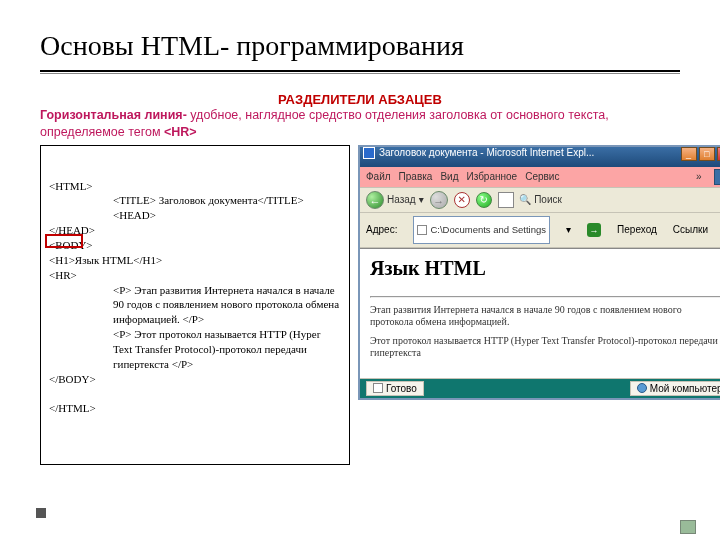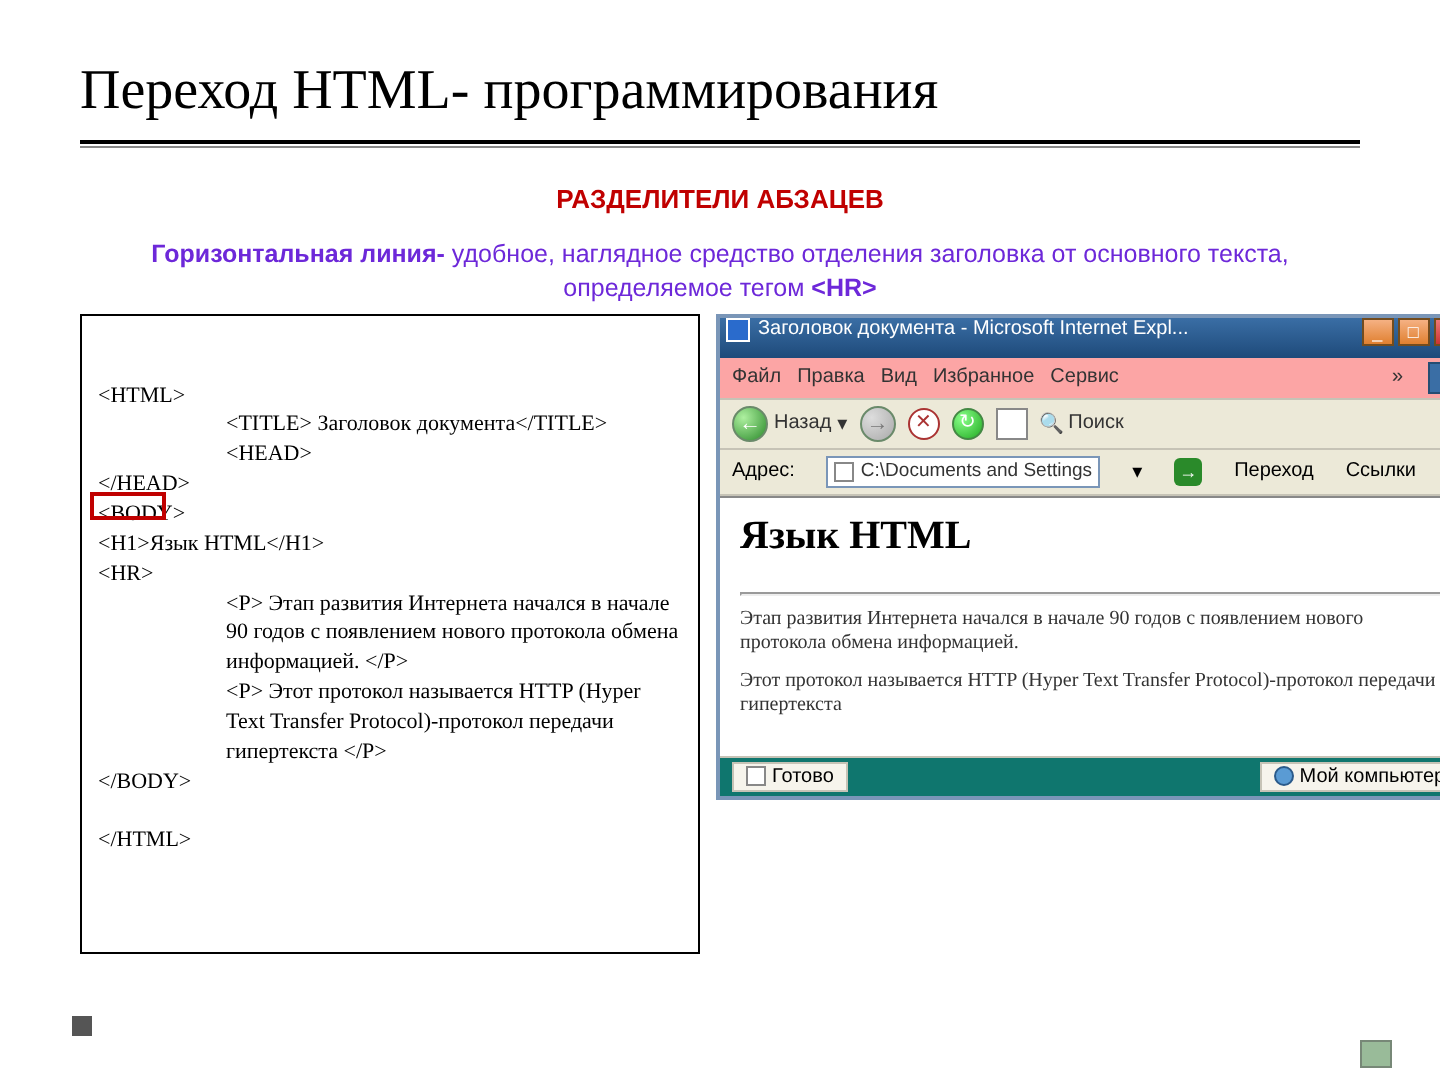"Переход HTML- программирования" div.title { text: Переход -> Основы }
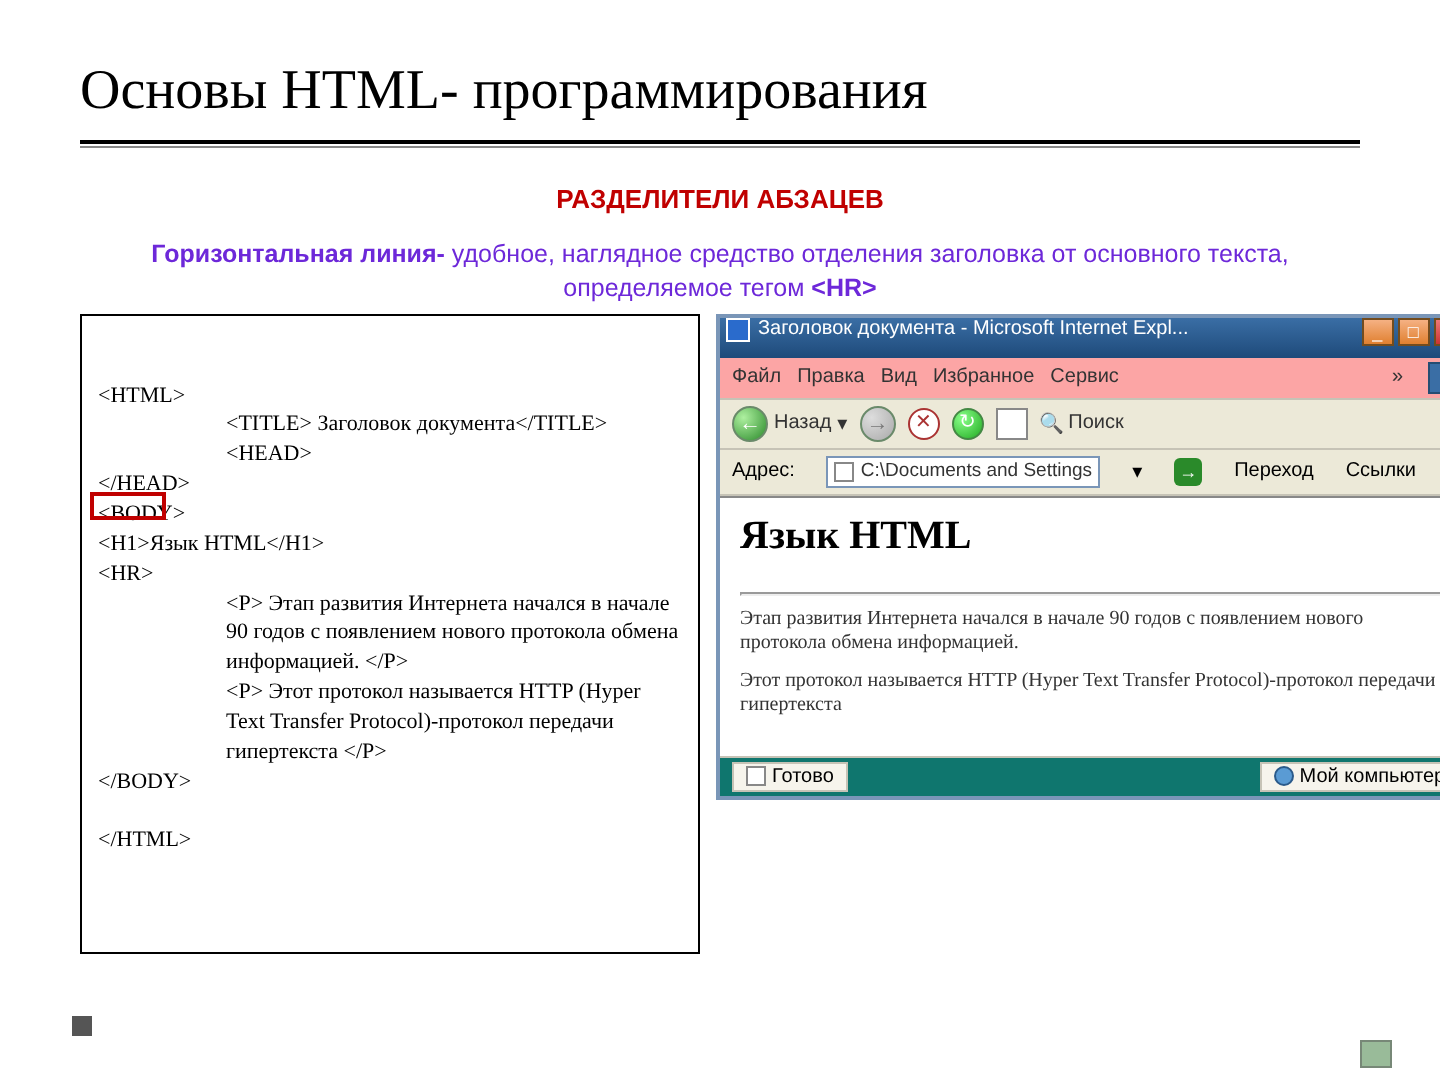"РАЗДЕЛИТЕЛИ АБЗАЦЕВ" .section-title { margin-bottom: 12px -> none }
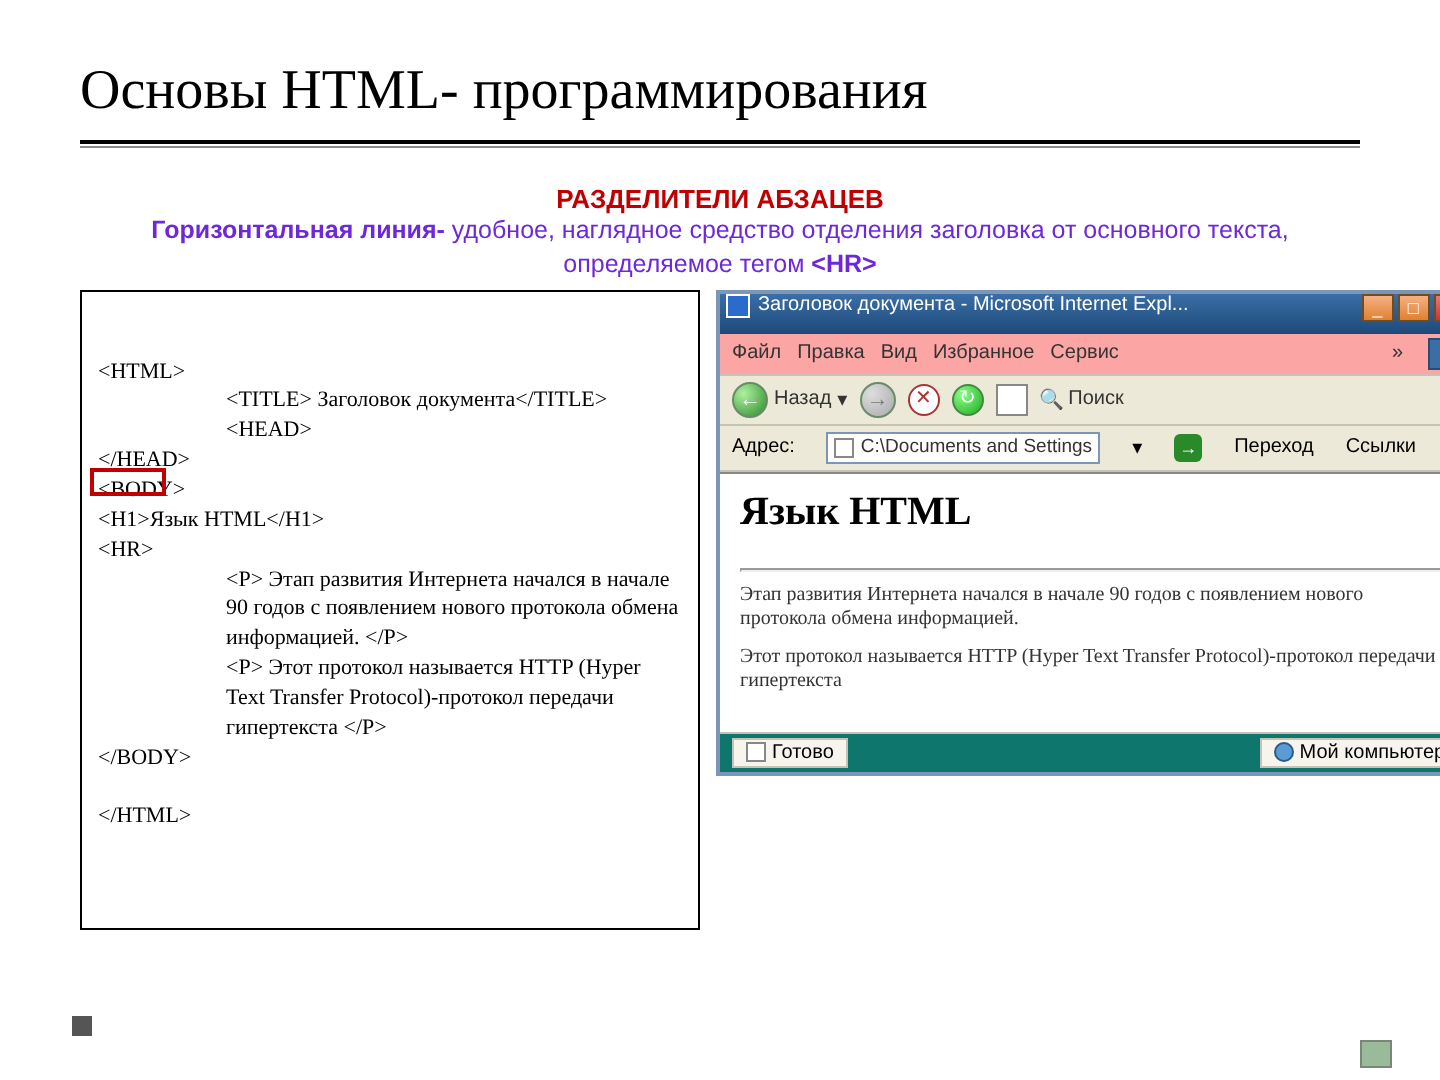"Горизонтальная линия- удобное, наглядное" .body-text { color: #6d28d9 -> #be185d; text-align: center -> none }
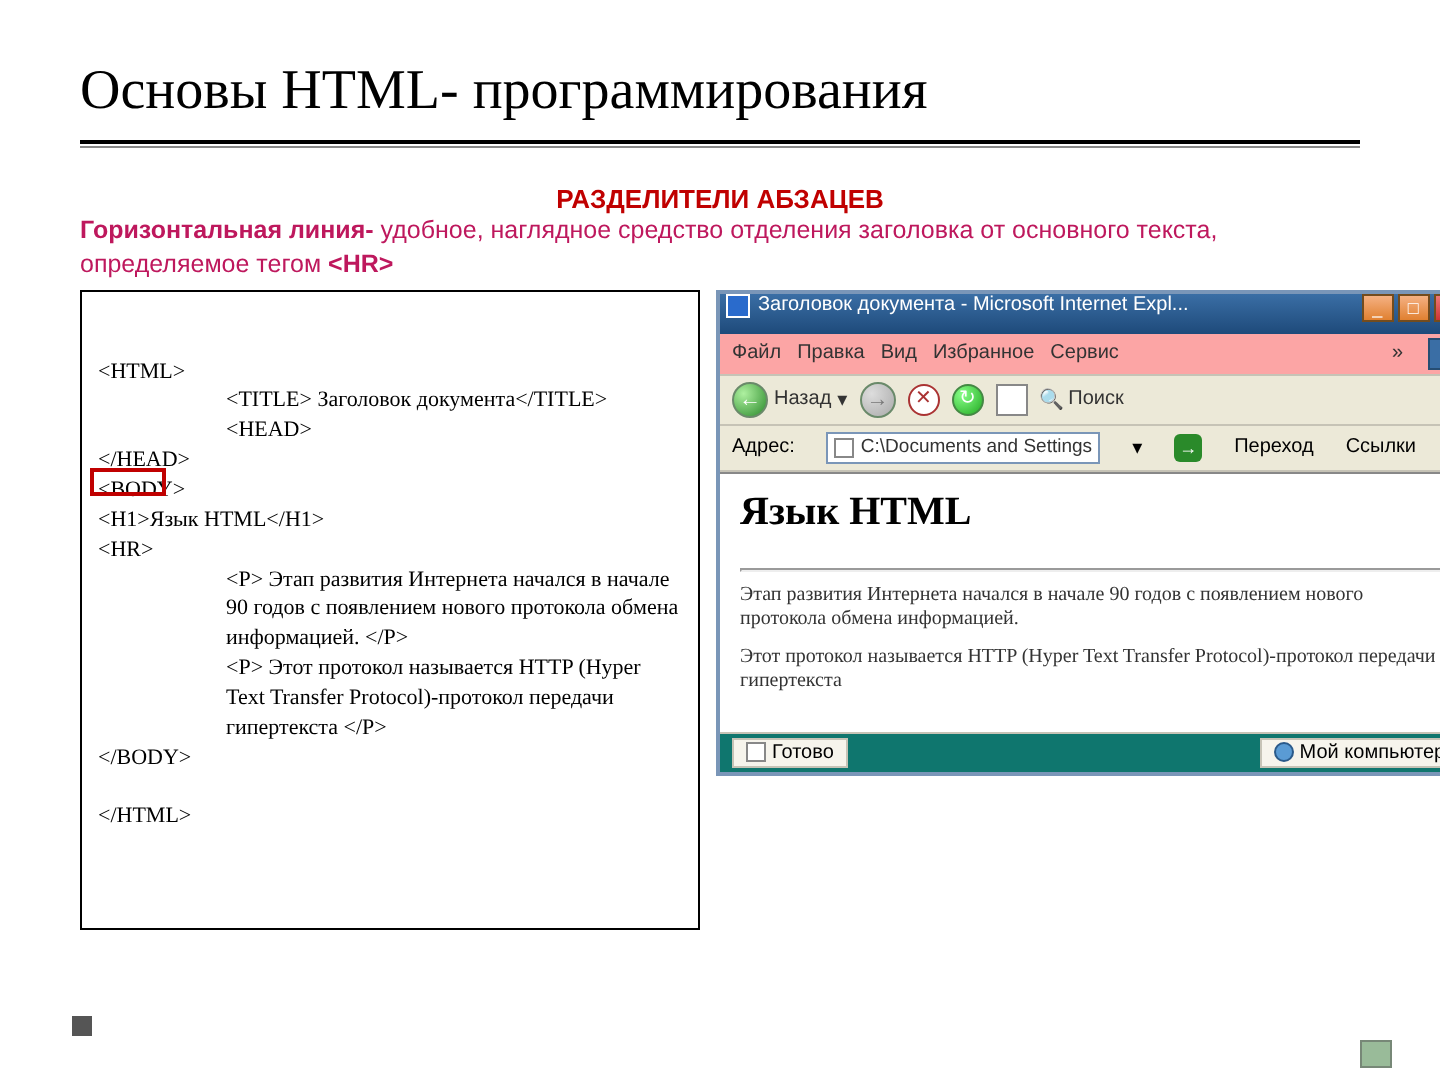"C:\Documents and Settings" .addr-input { height: 16px -> 28px }
